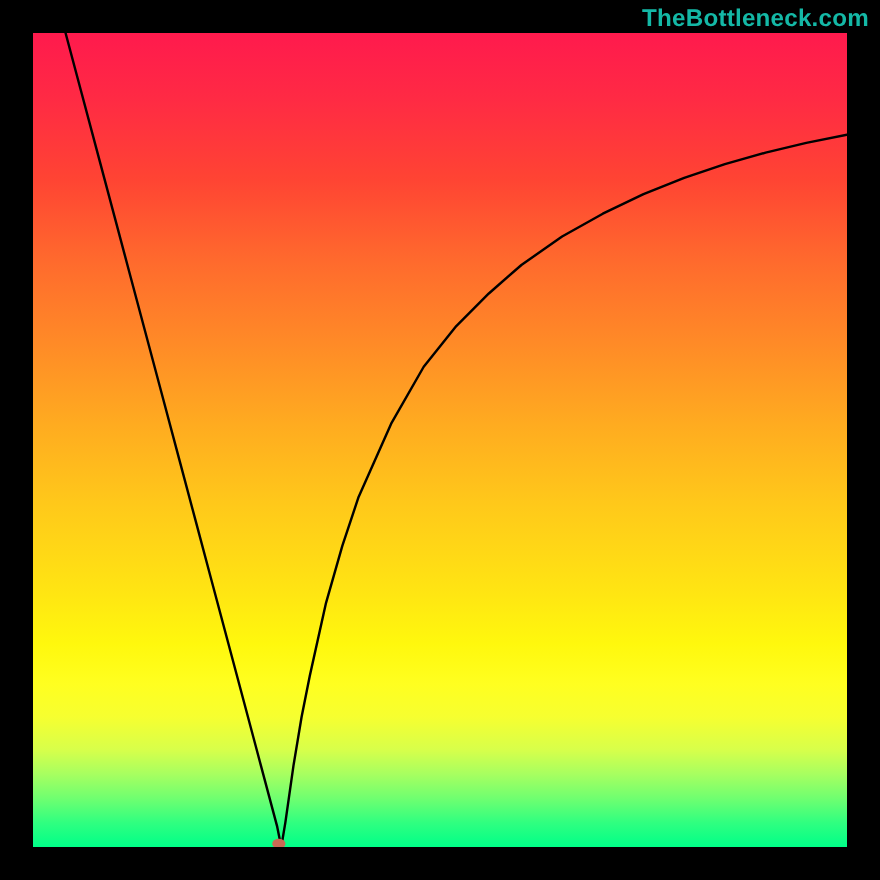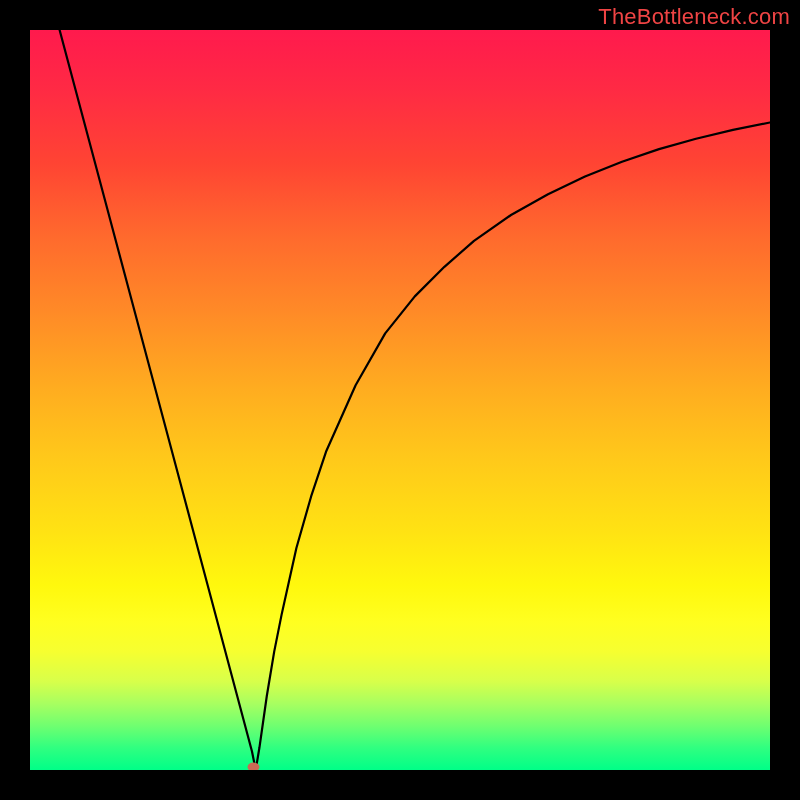"TheBottleneck.com" .watermark { color: #ef4444 -> #14b8a6; font-weight: 400 -> 700 }
